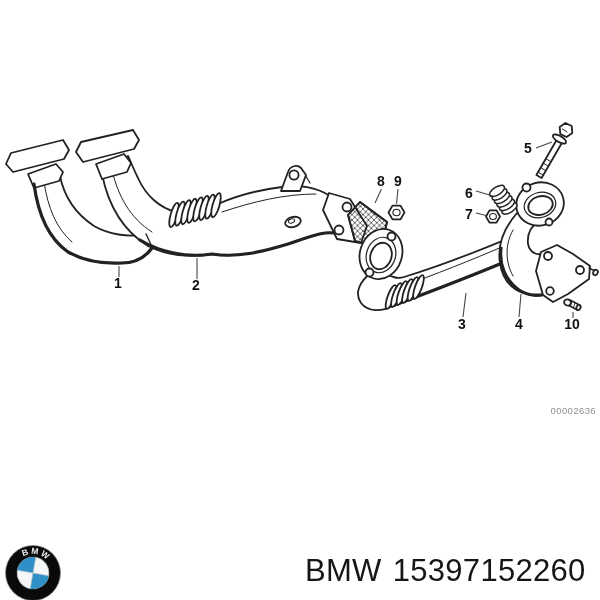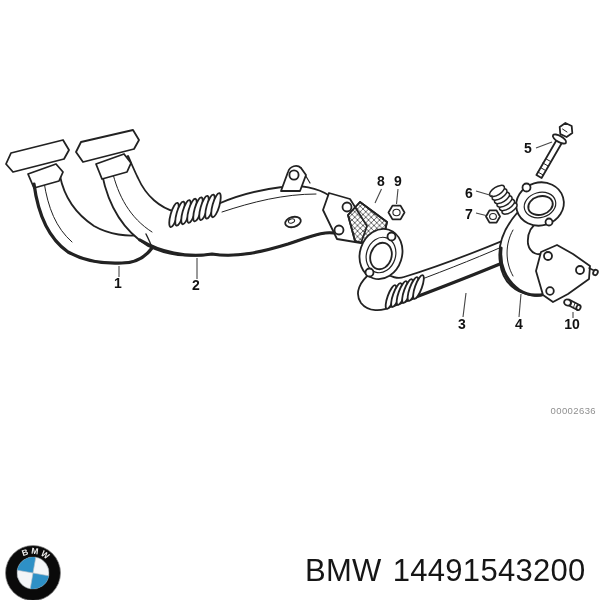"14491543200" span { text: 14491543200 -> 15397152260 }
